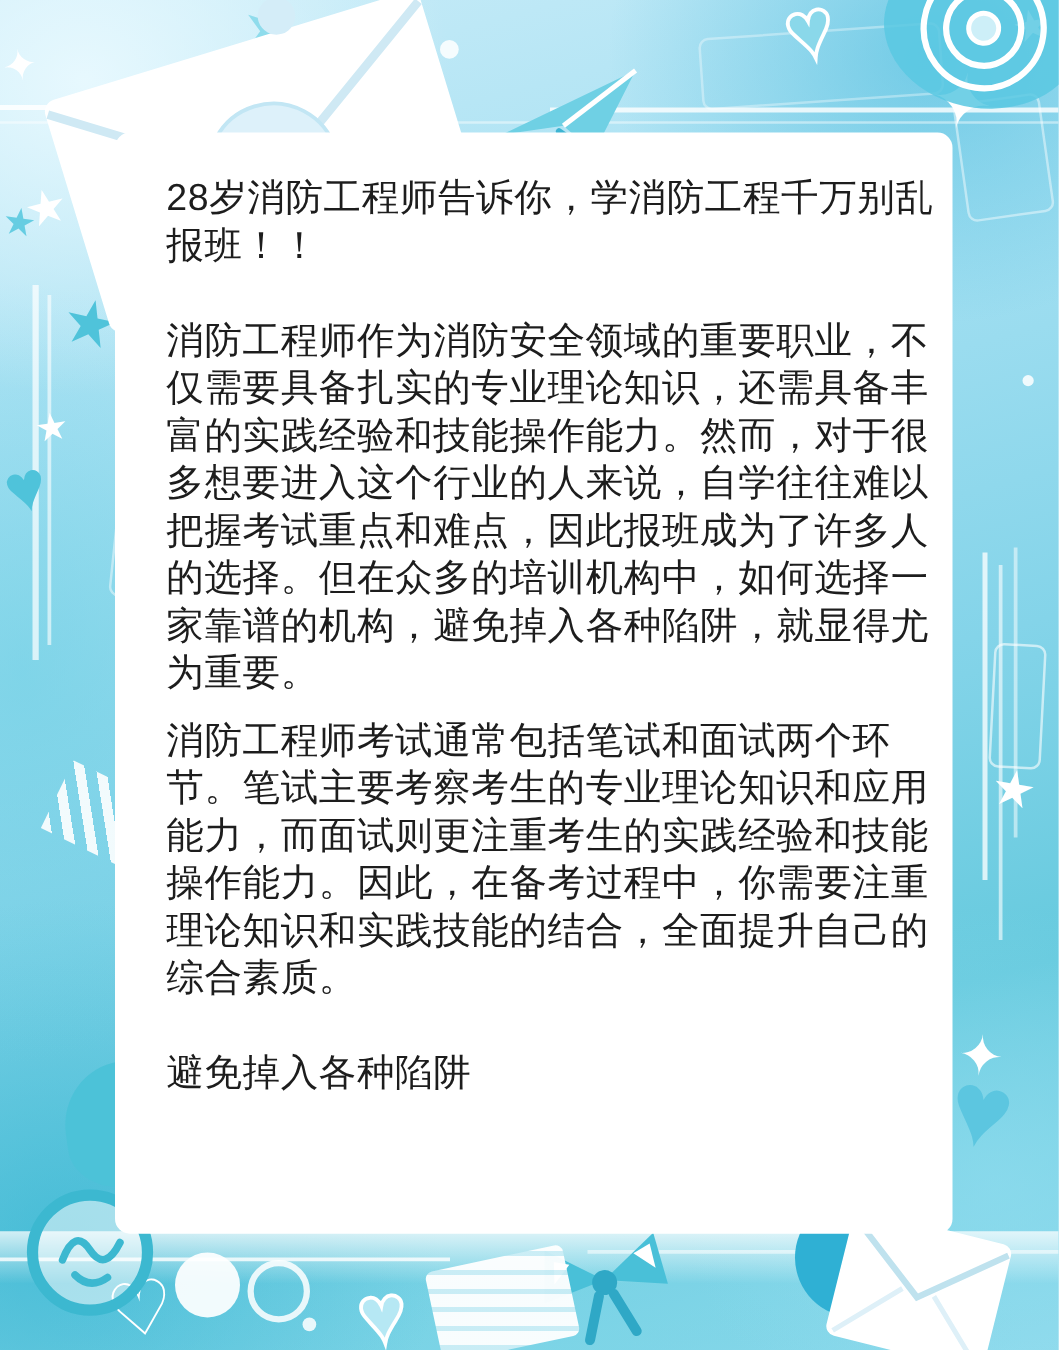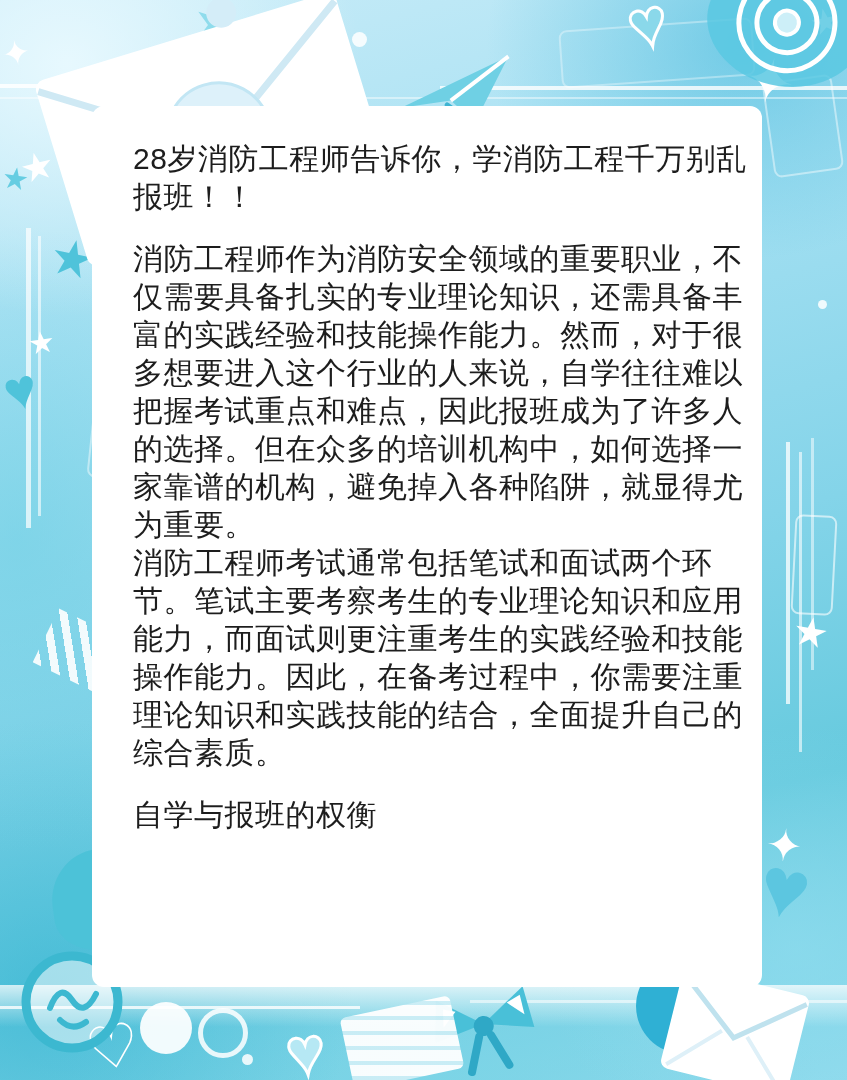"消防工程师作为消防安全领域的重要职业，不" .tb+.tb { margin-top: 24px -> 38px }
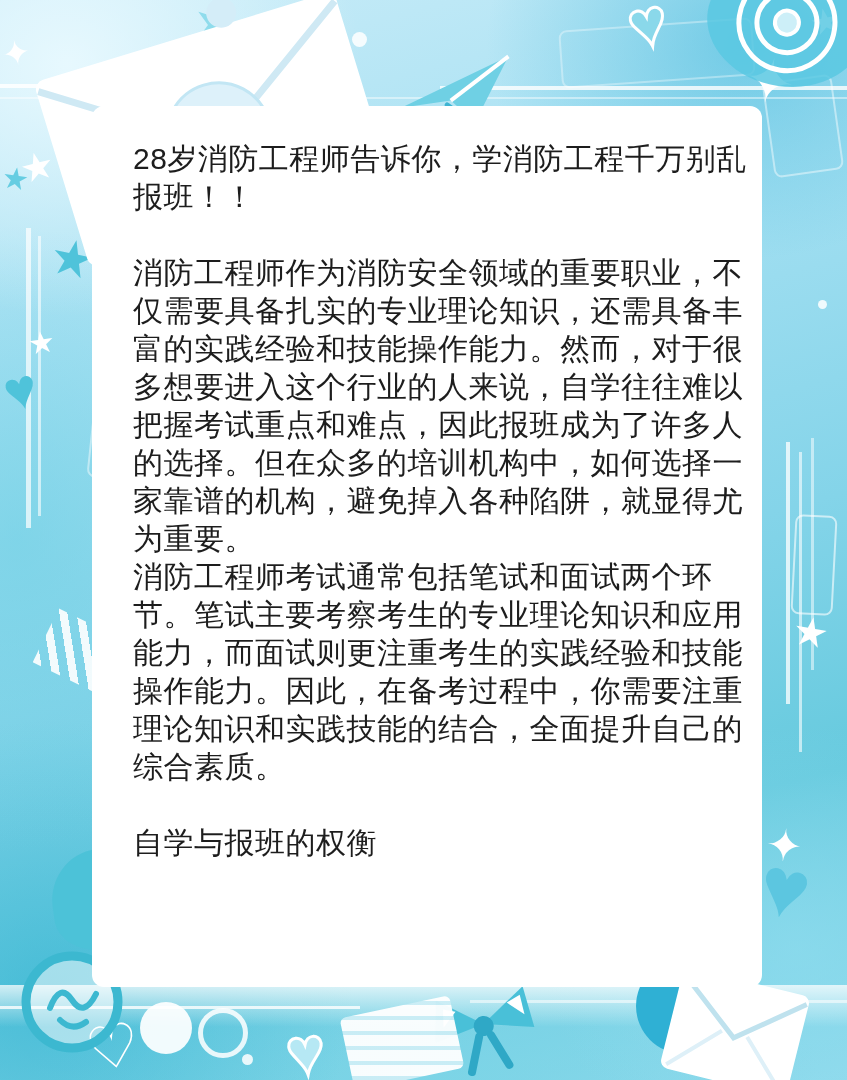"消防工程师考试通常包括笔试和面试两个环" .tb.joined { margin-top: 0 -> 16px }
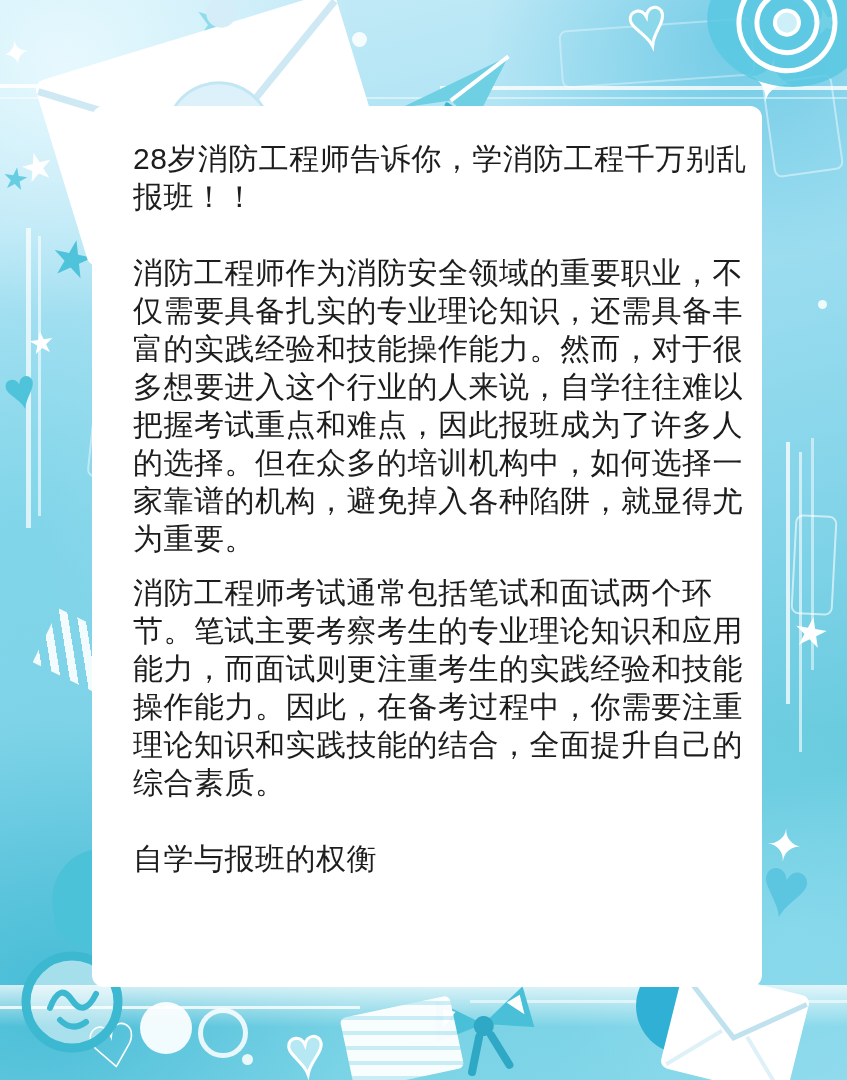"自学与报班的权衡" div.tb { text: 自学与报班的权衡 -> 避免掉入各种陷阱 }
